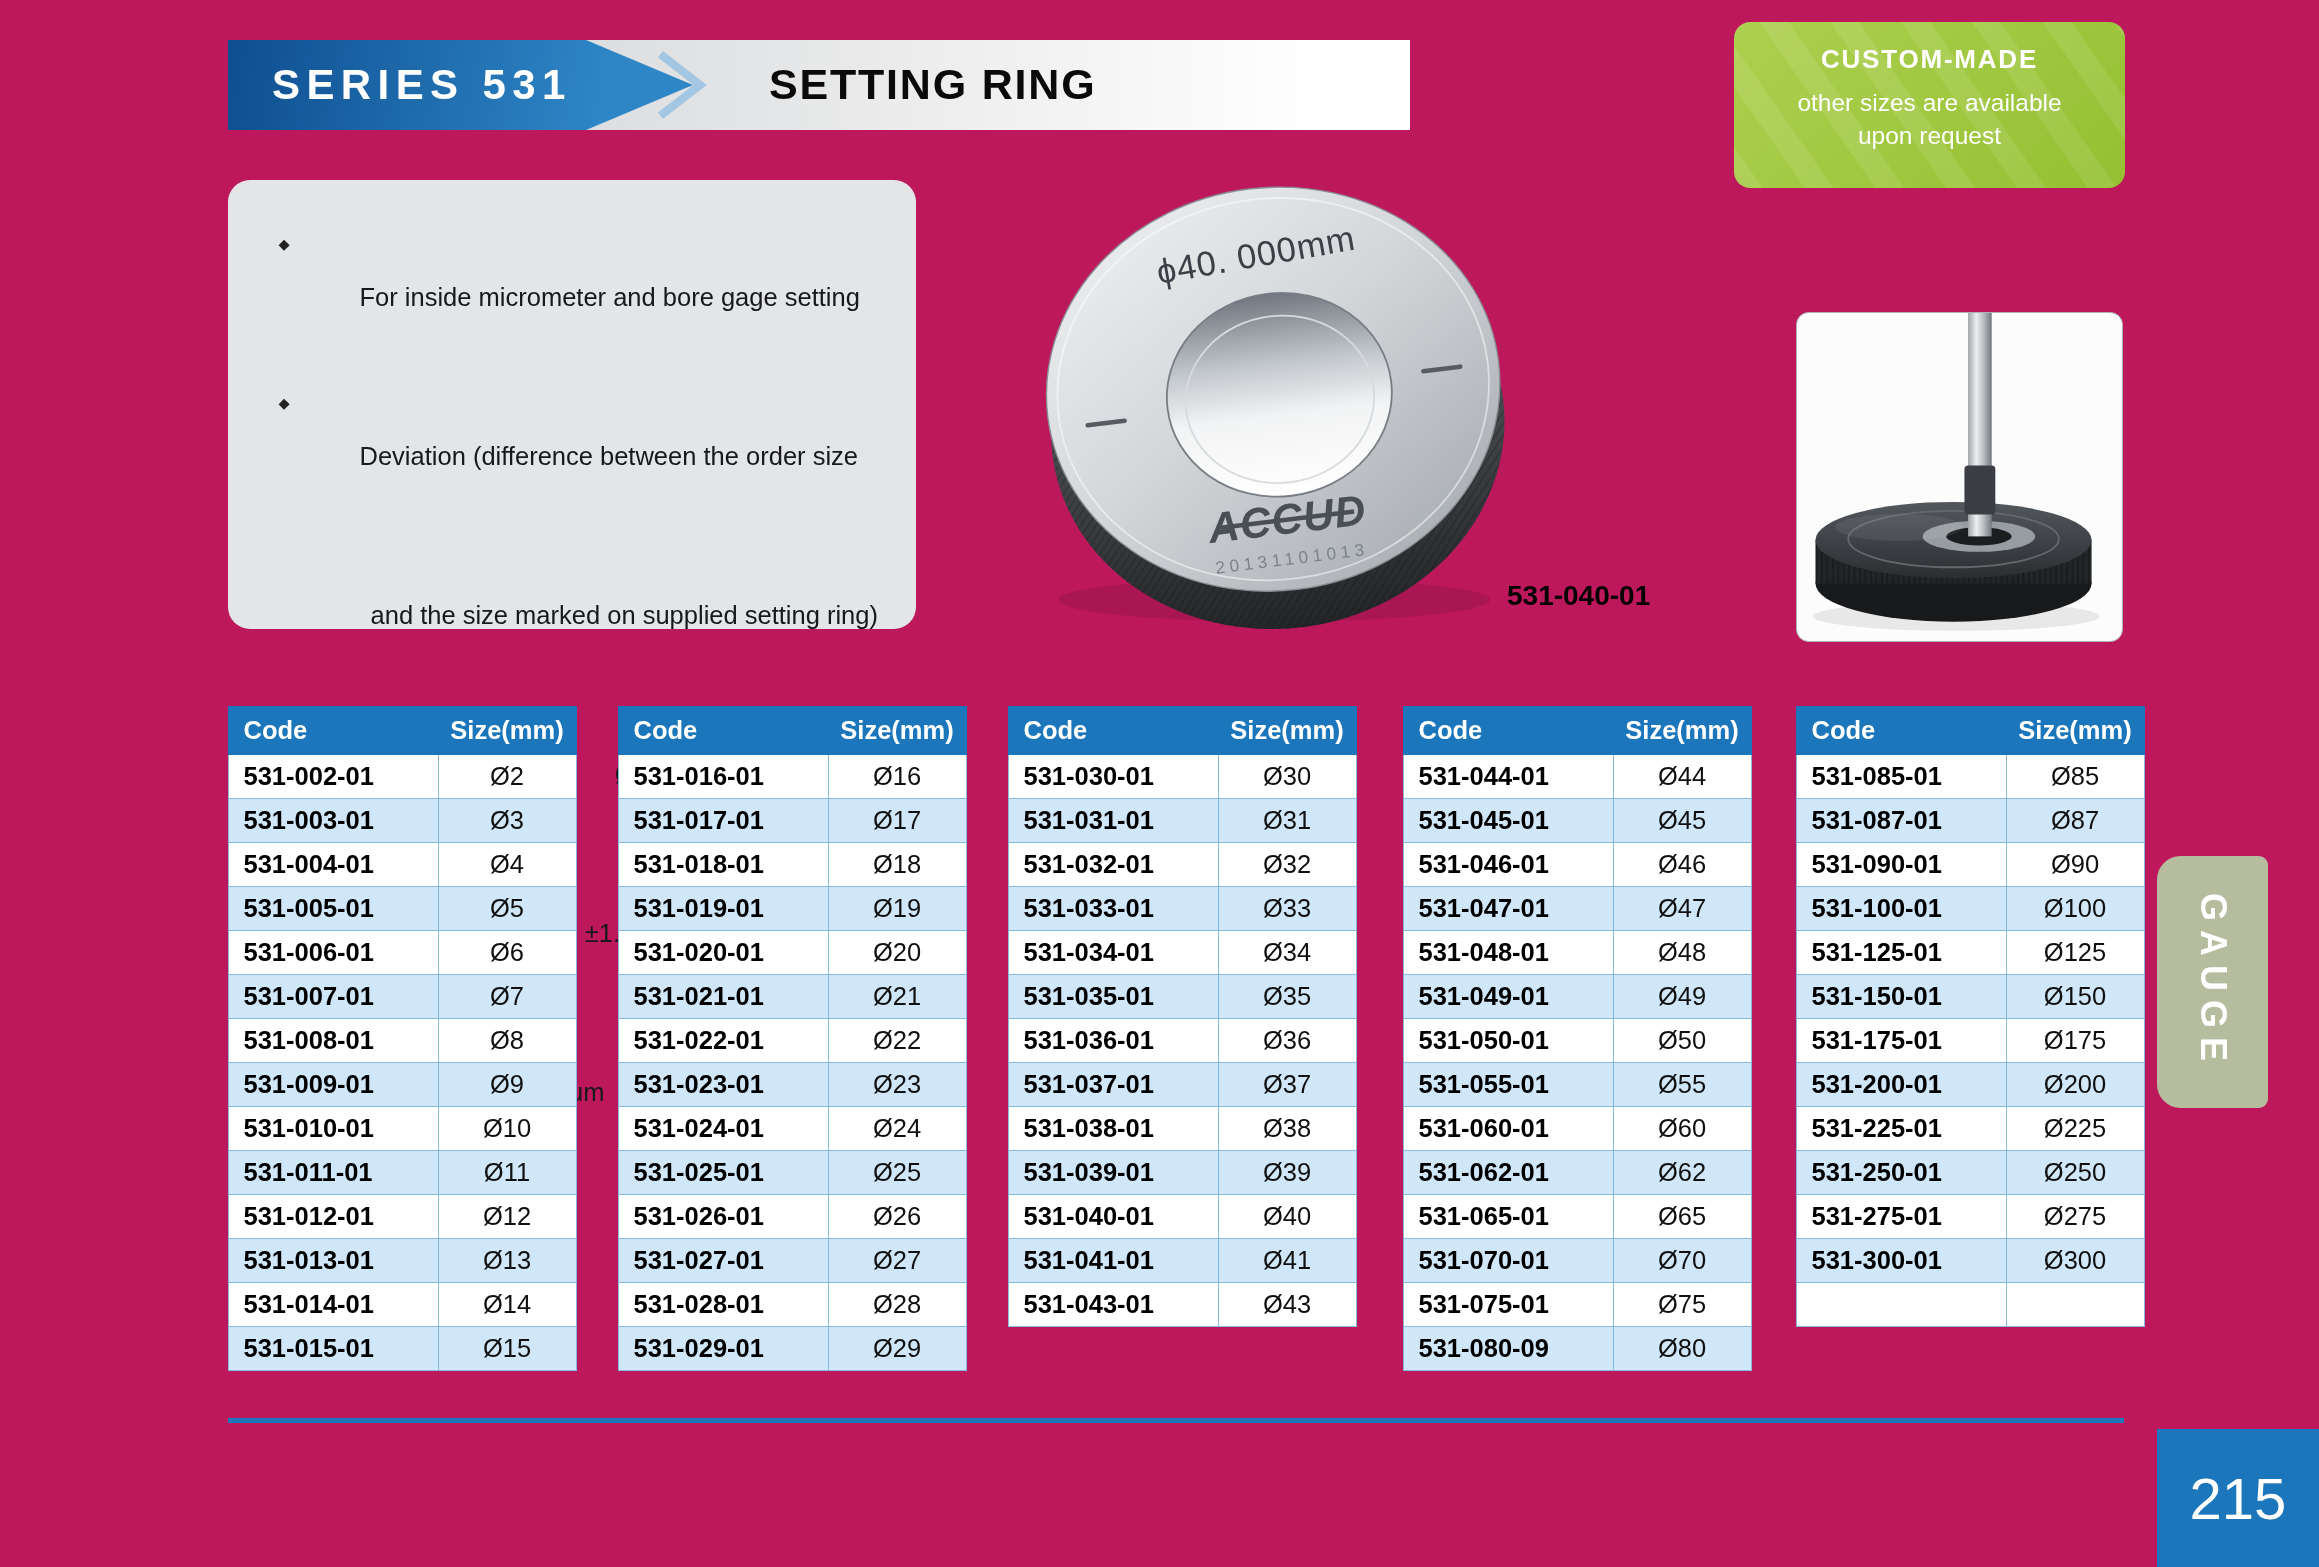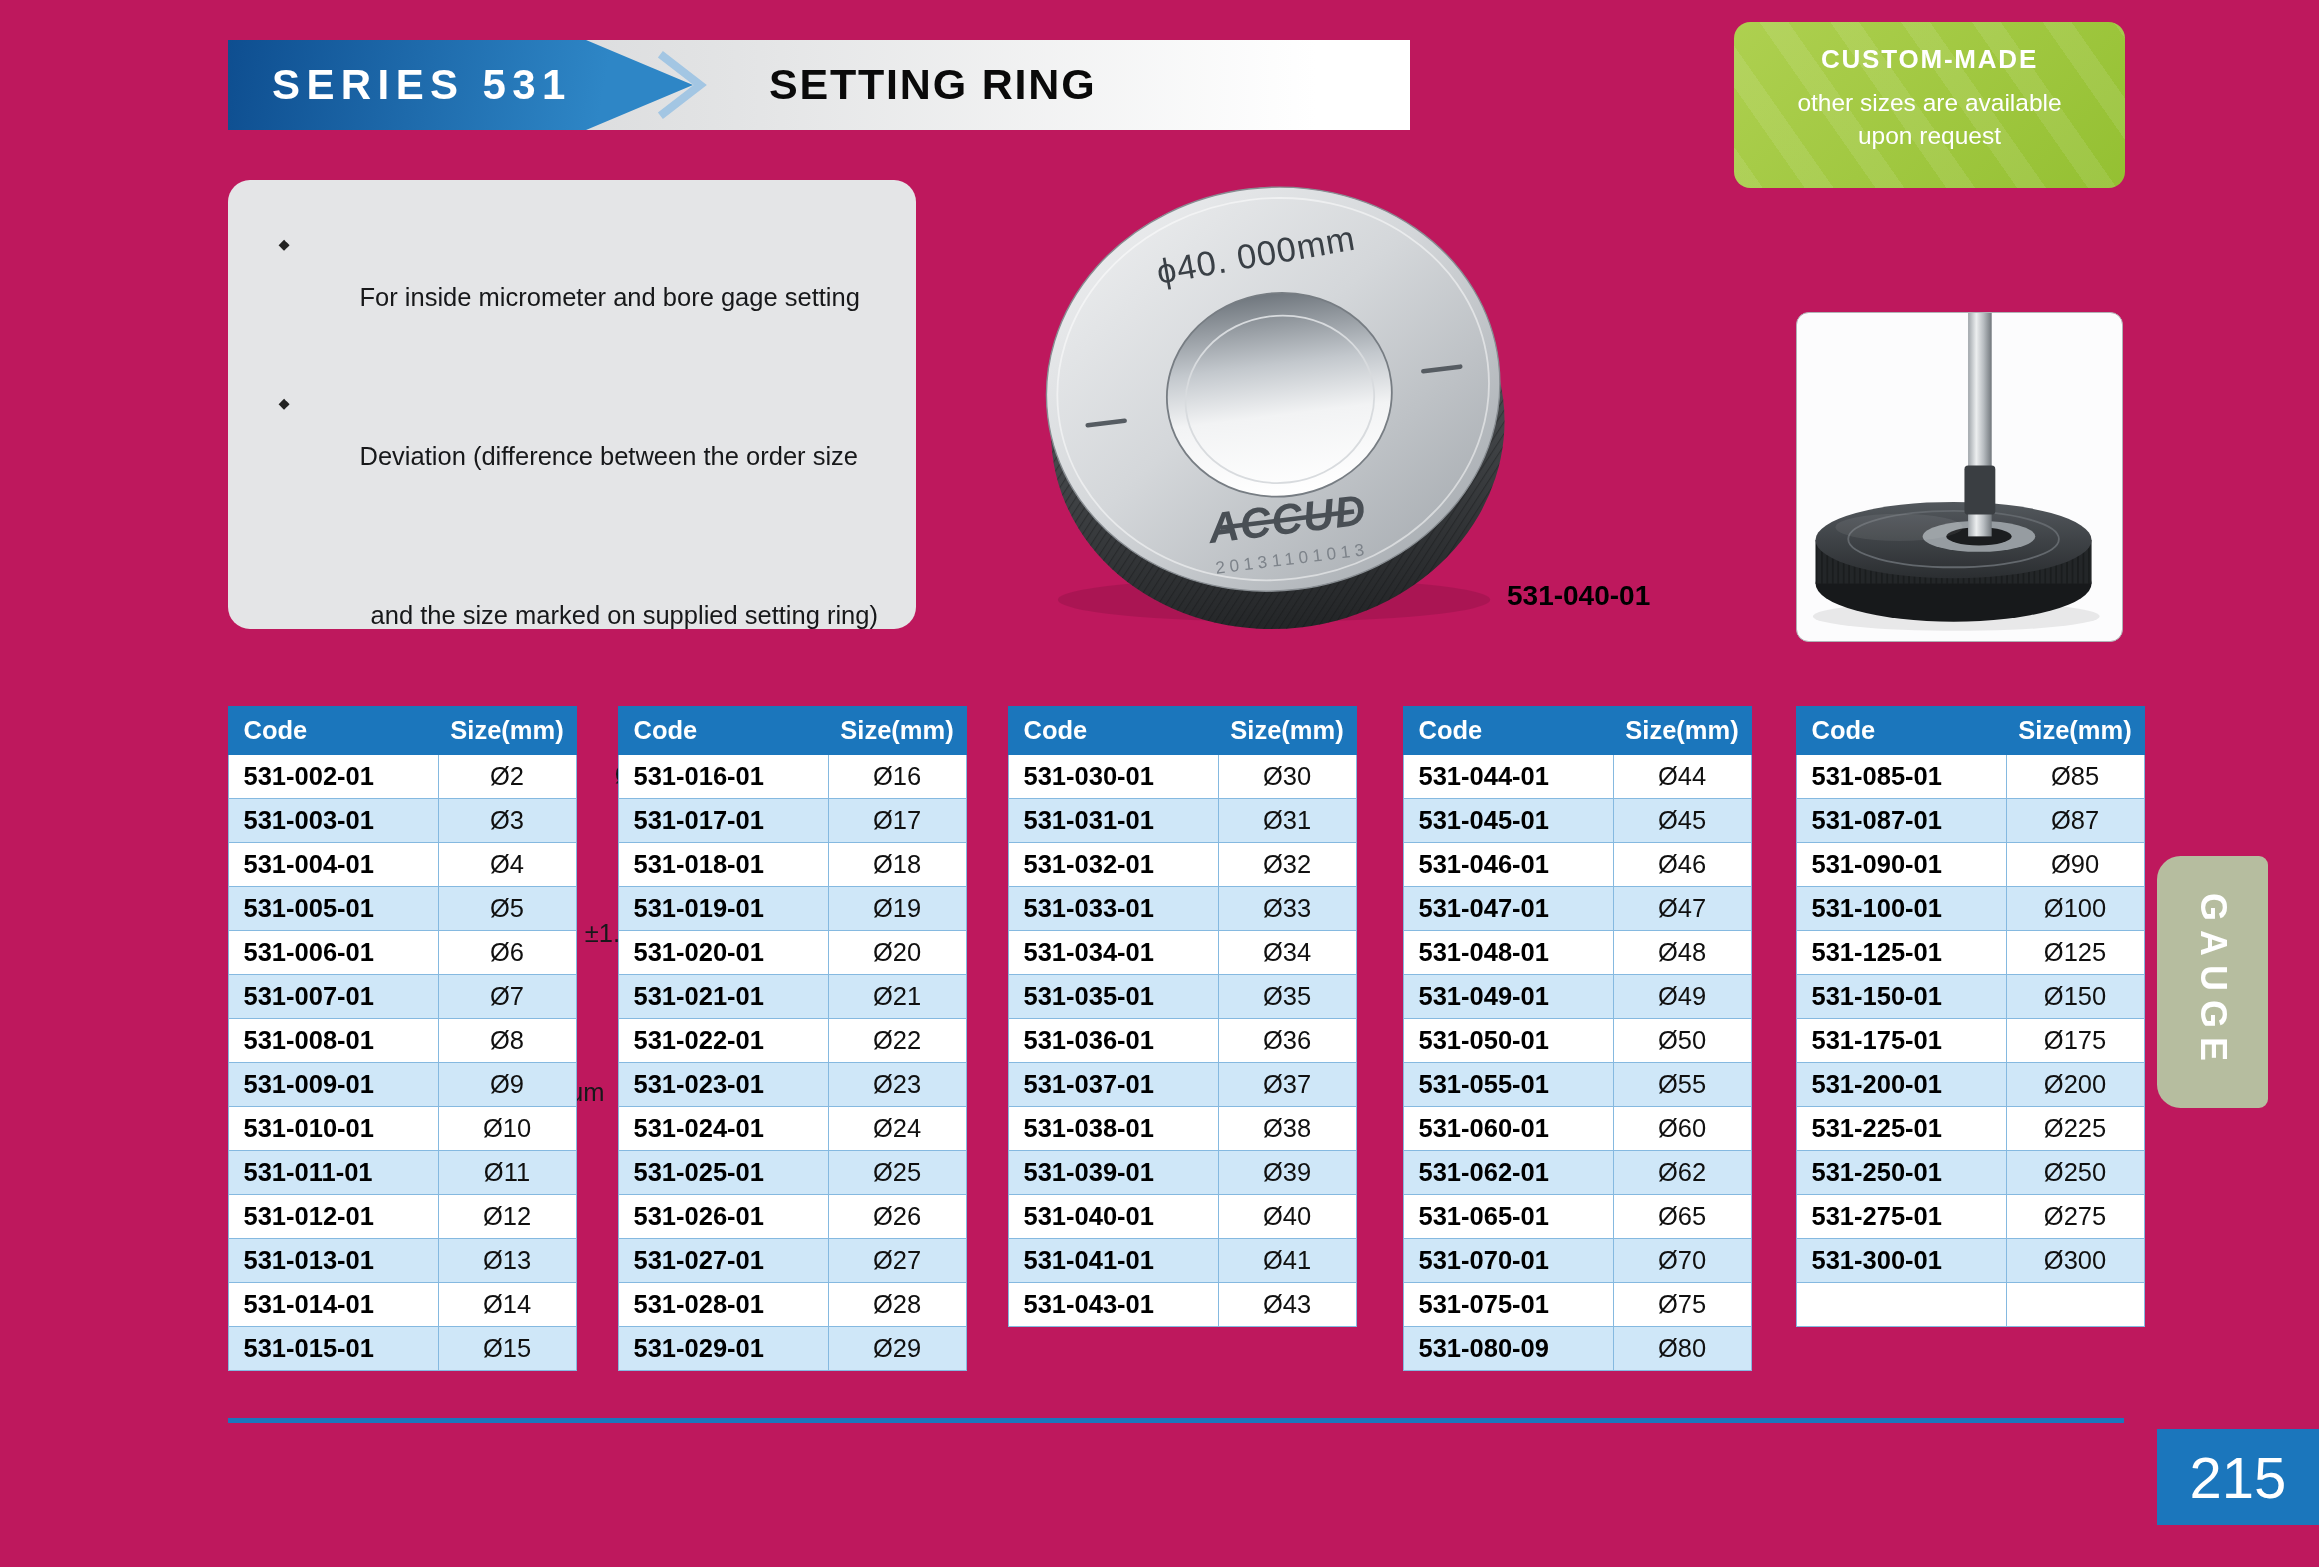"215" .page-number-box { height: 96px -> 138px }
